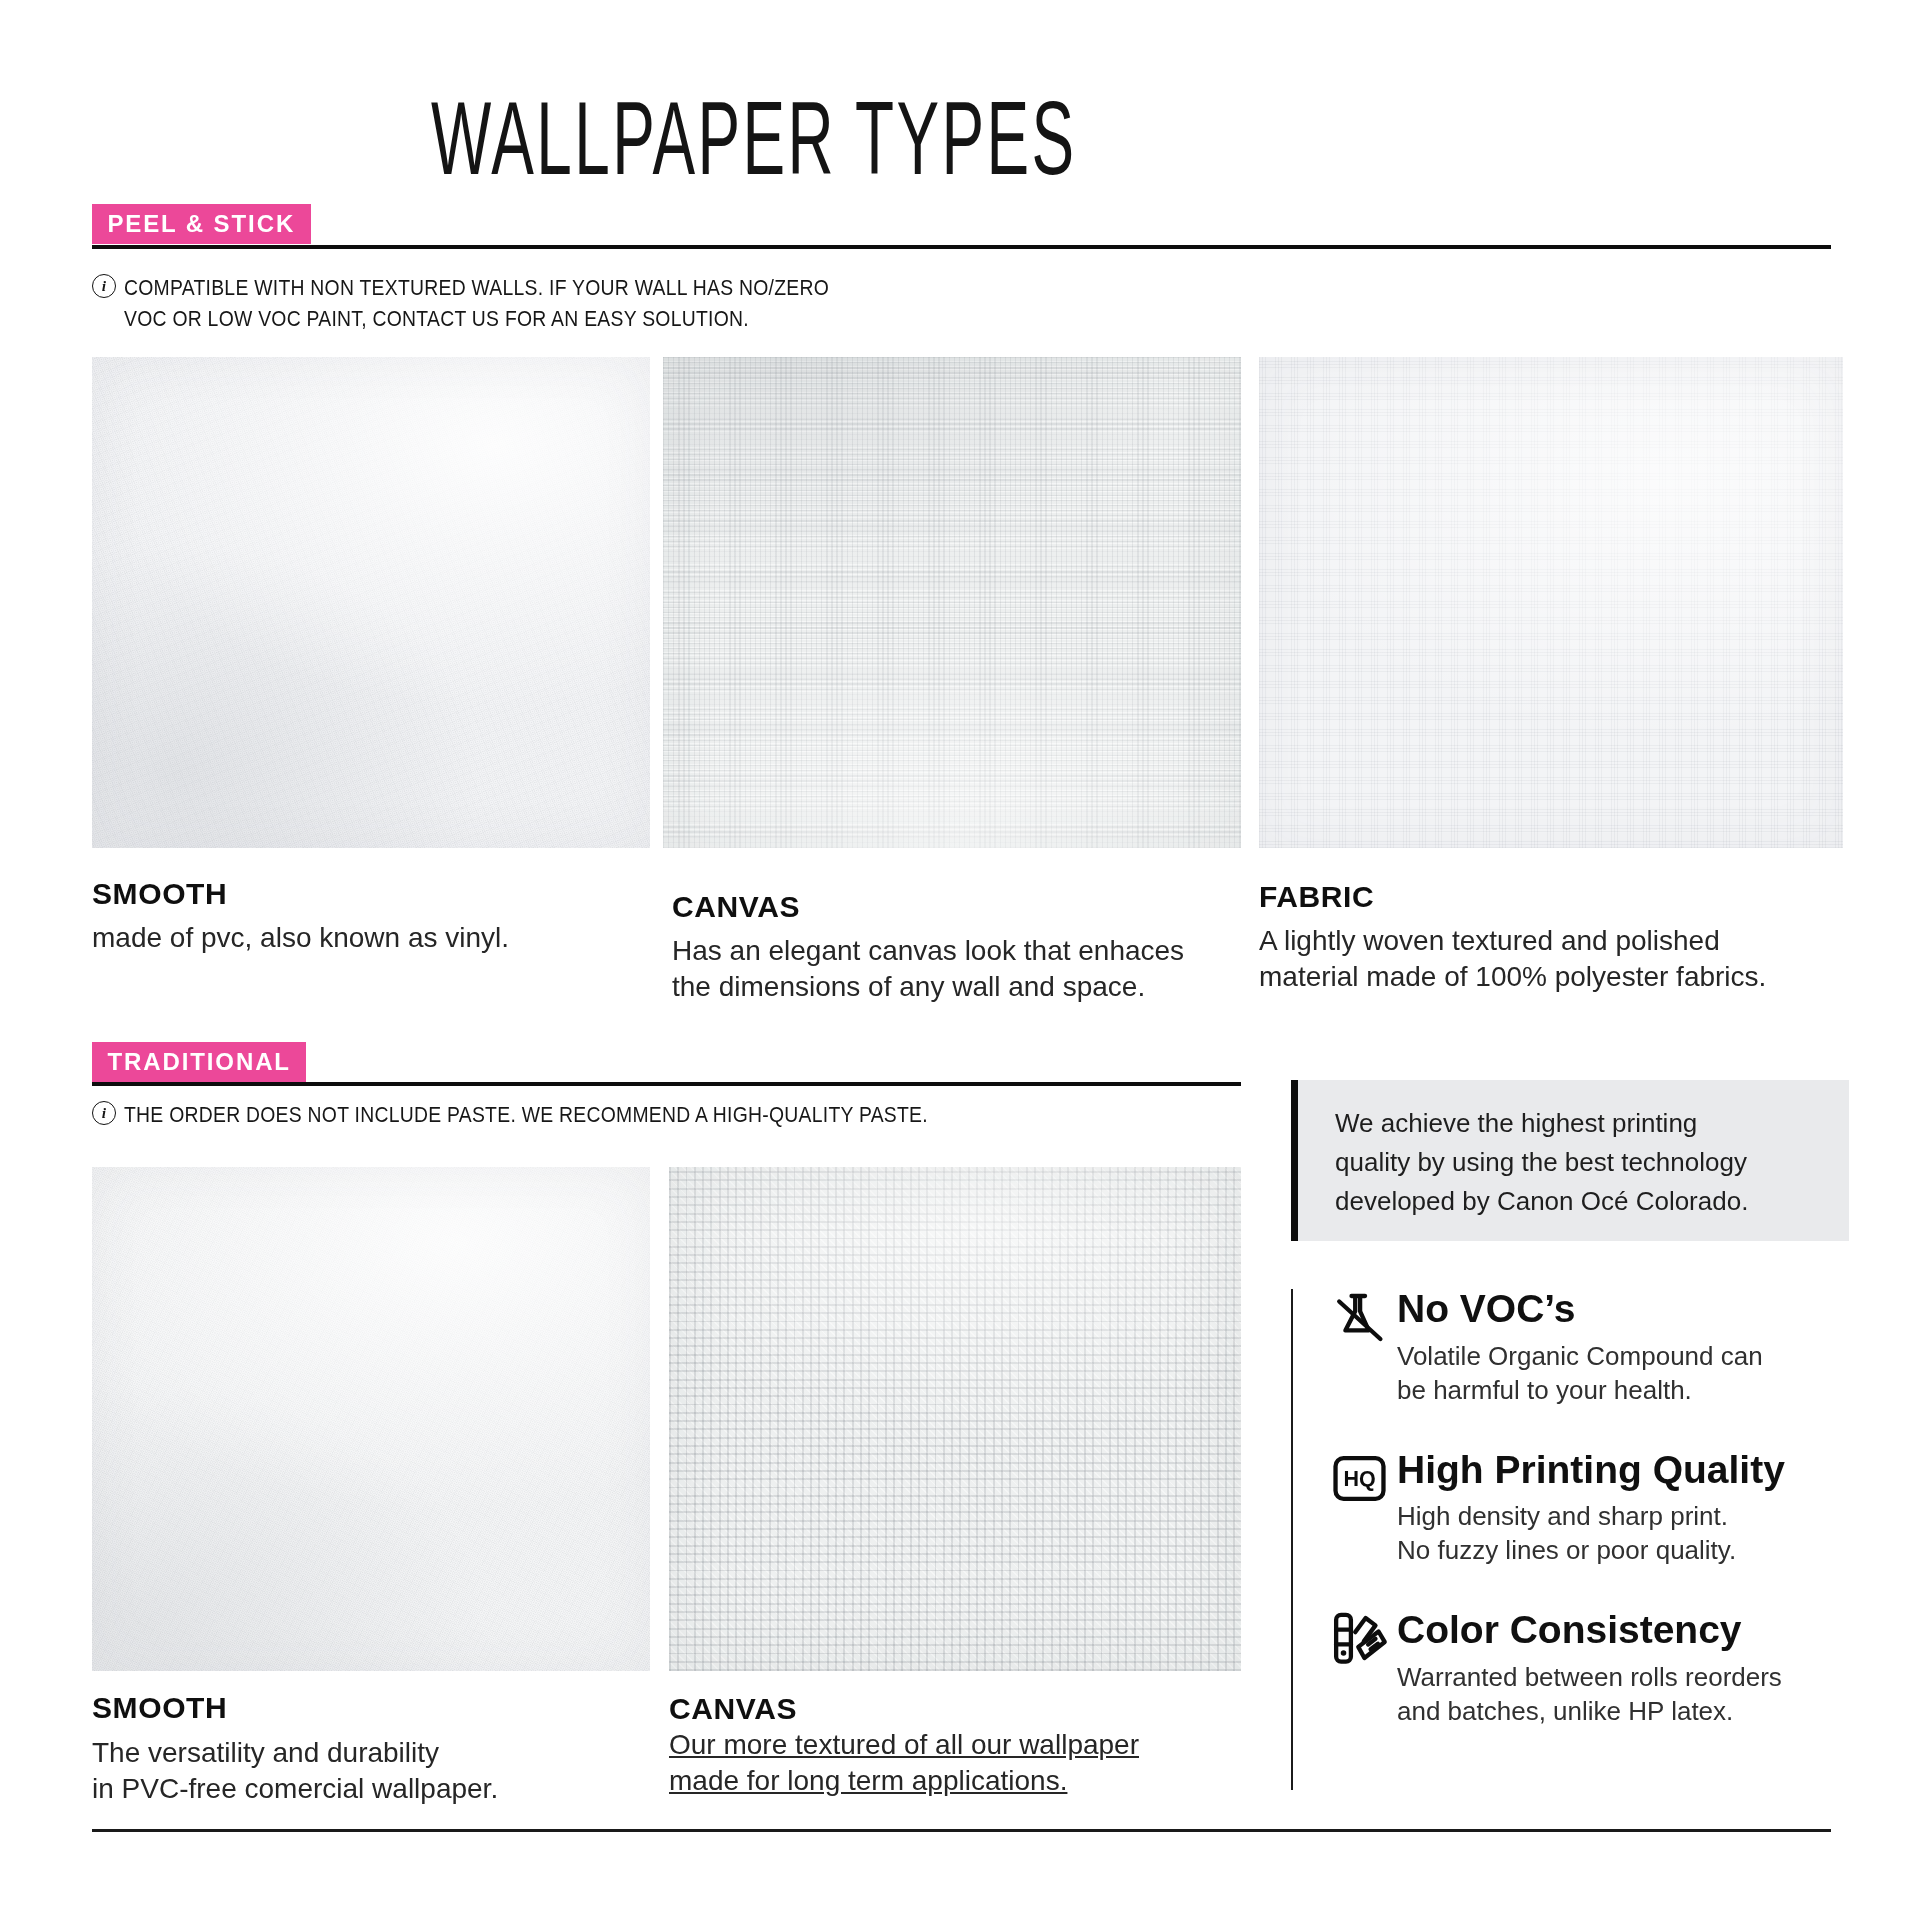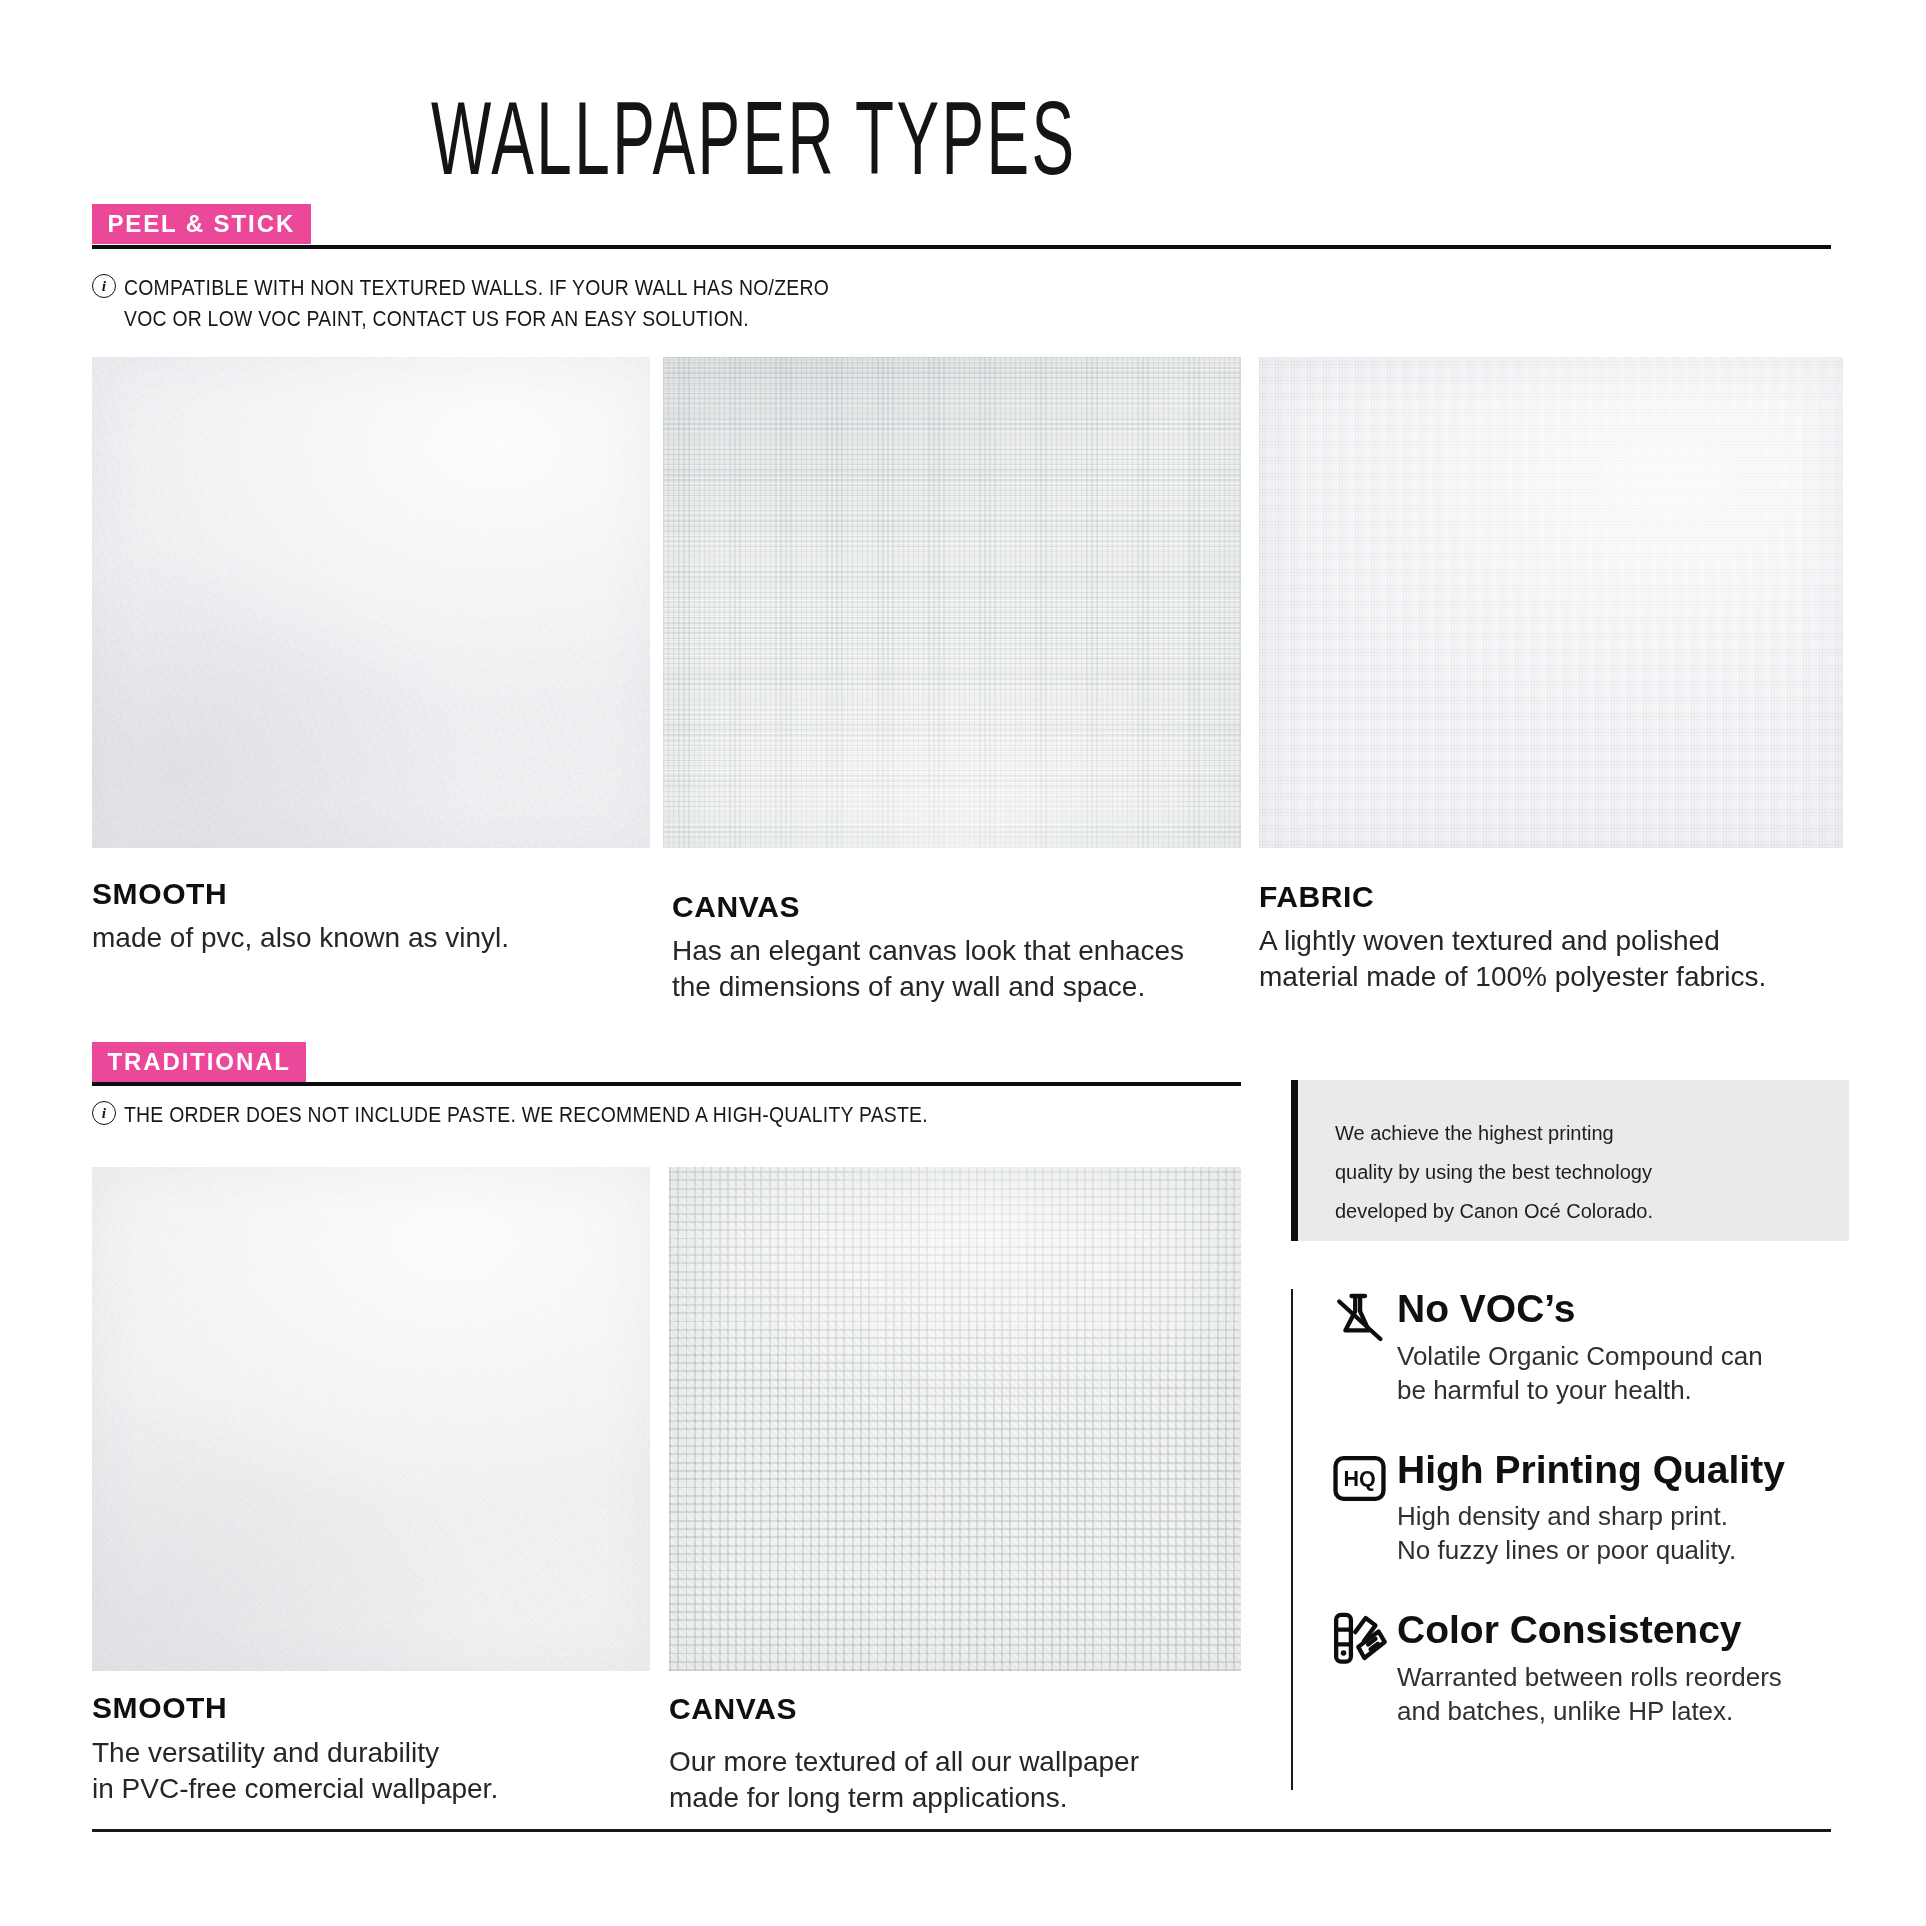"We achieve the highest printing" .quality-box { font-size: 20px -> 26px; padding: 34px 0 0 37px -> 24px 0 0 37px }
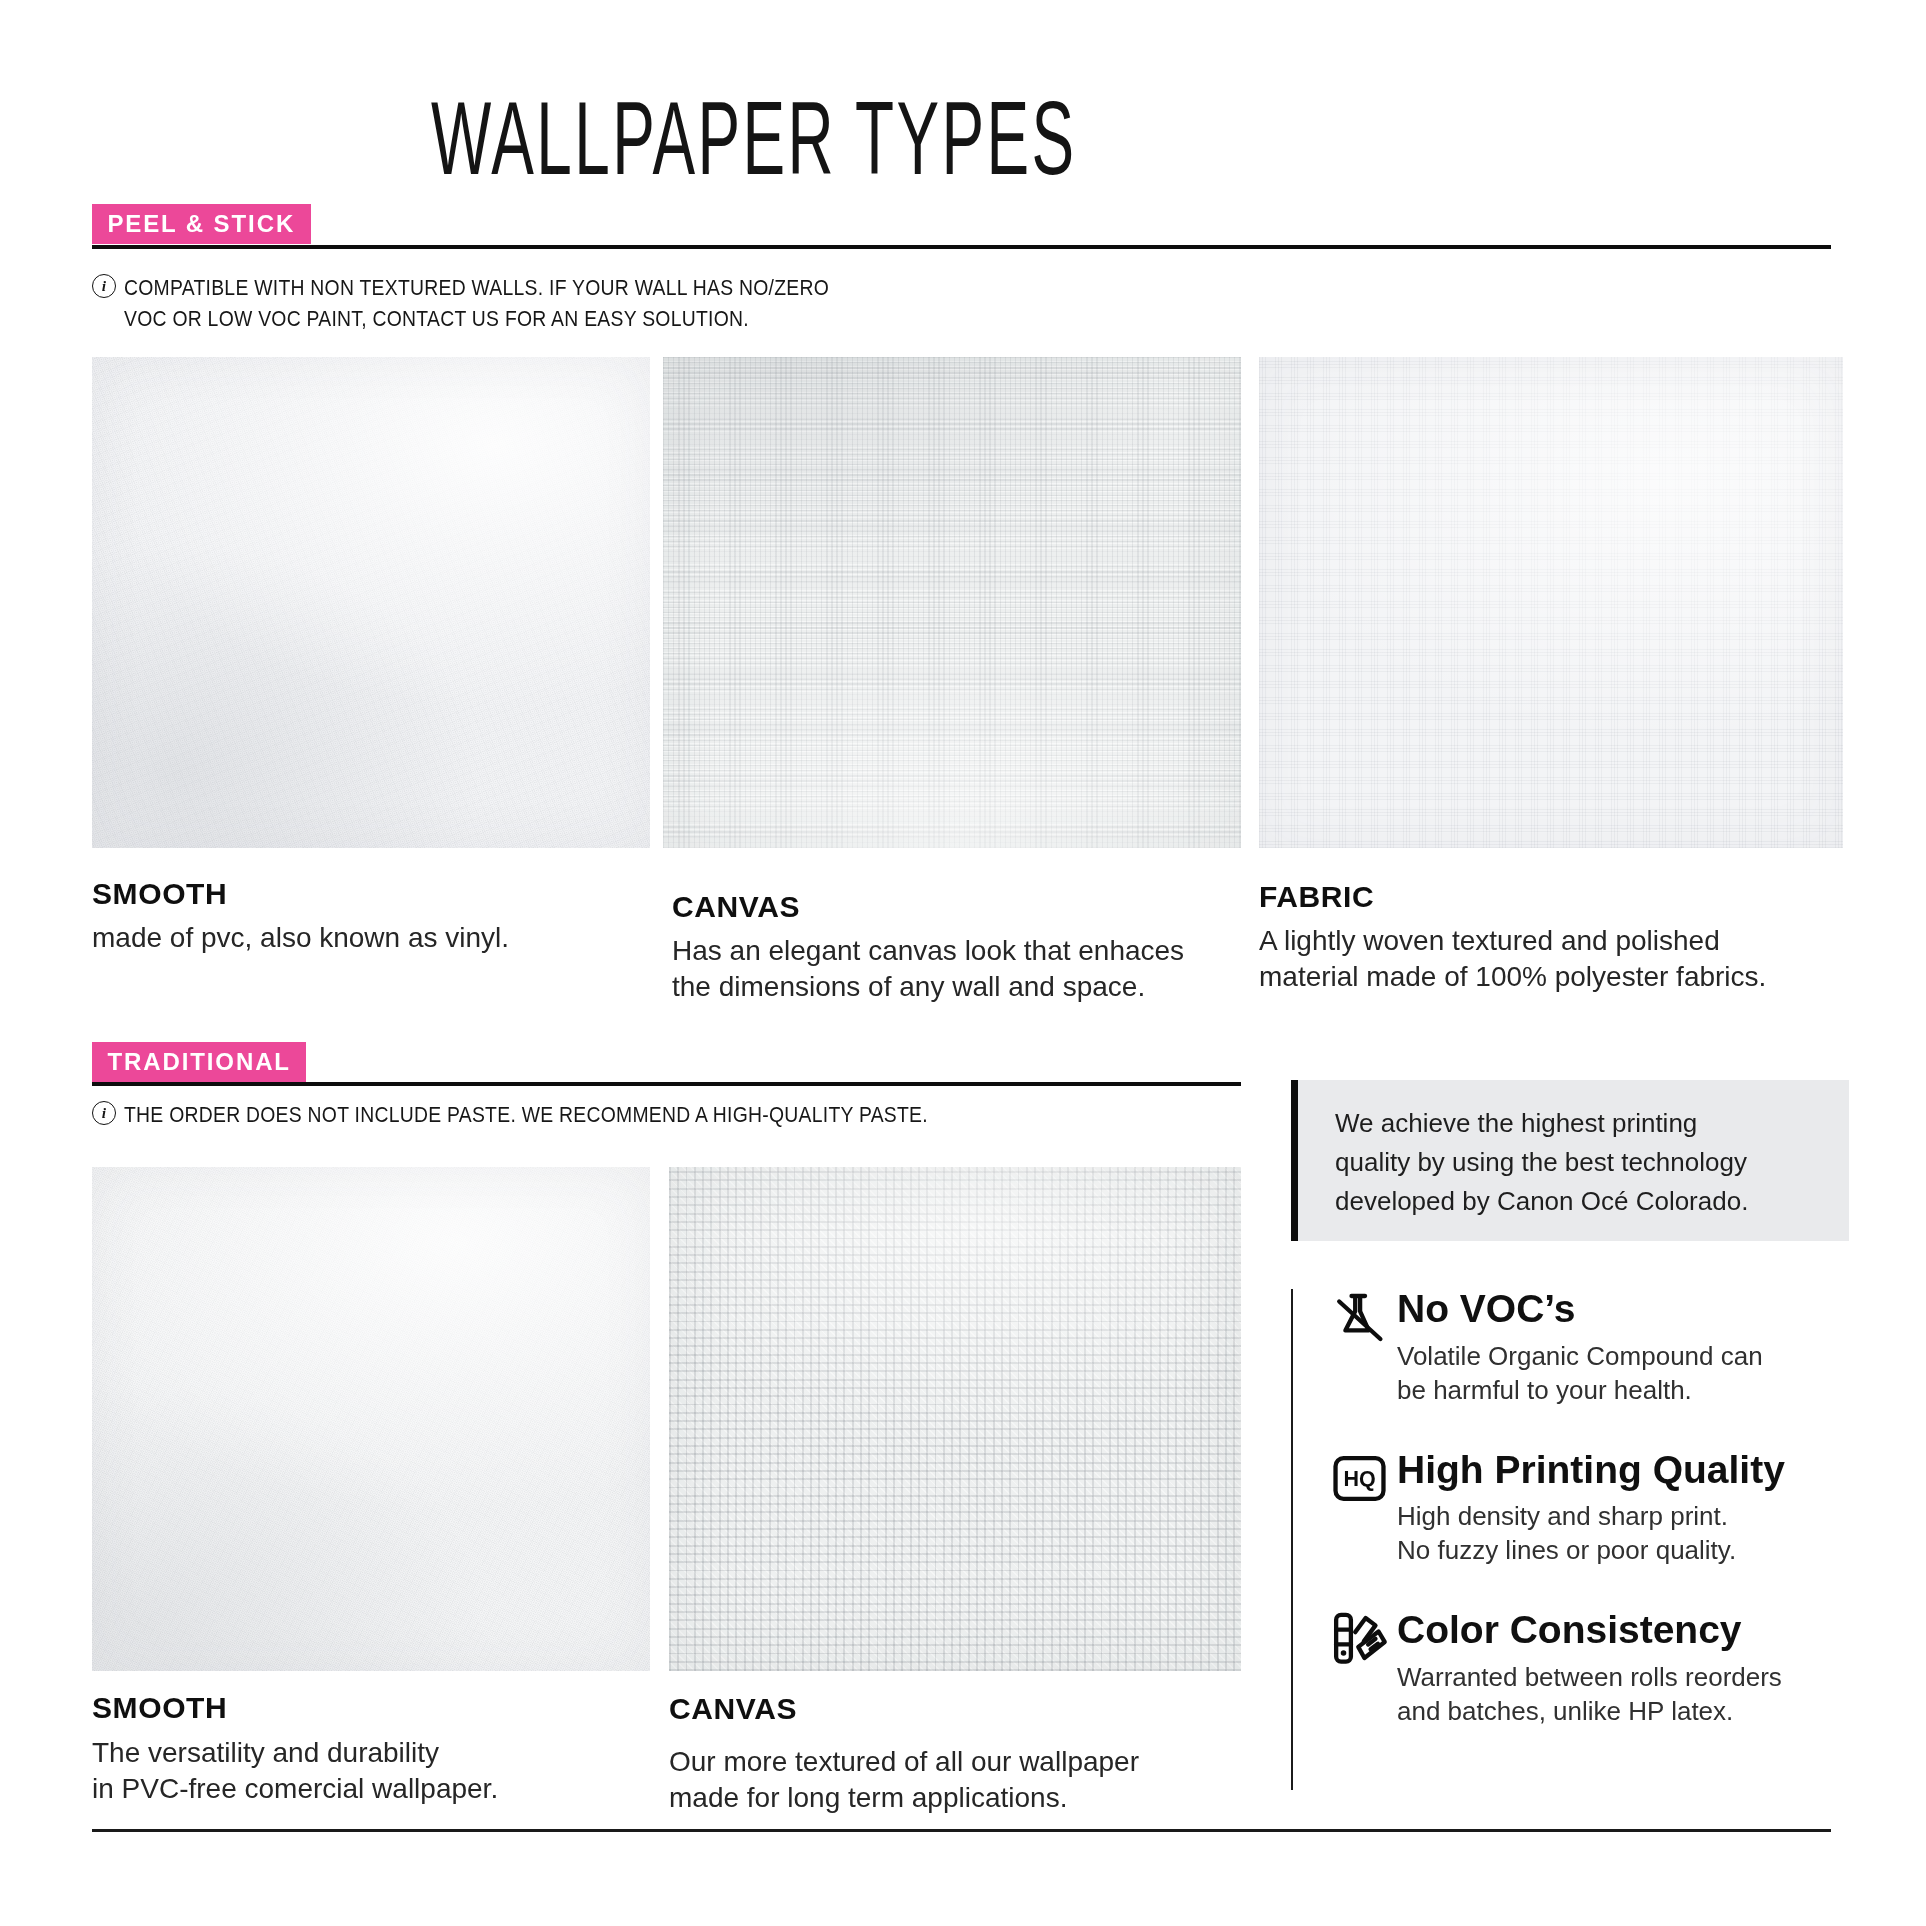"Our more textured of all" div.sw-desc { margin-top: 18px -> 1px; text-decoration: none -> underline }
